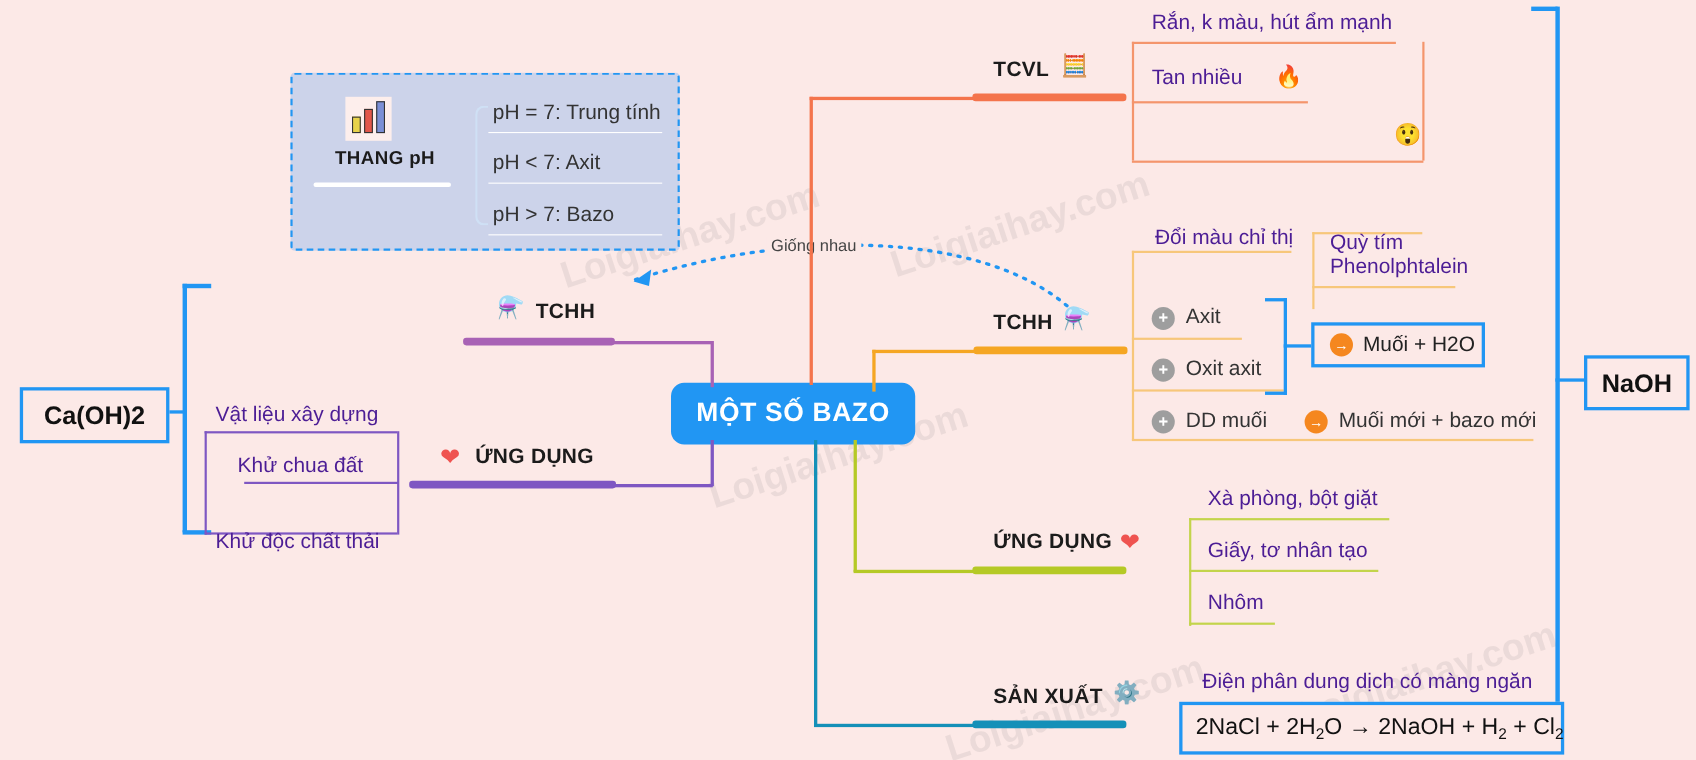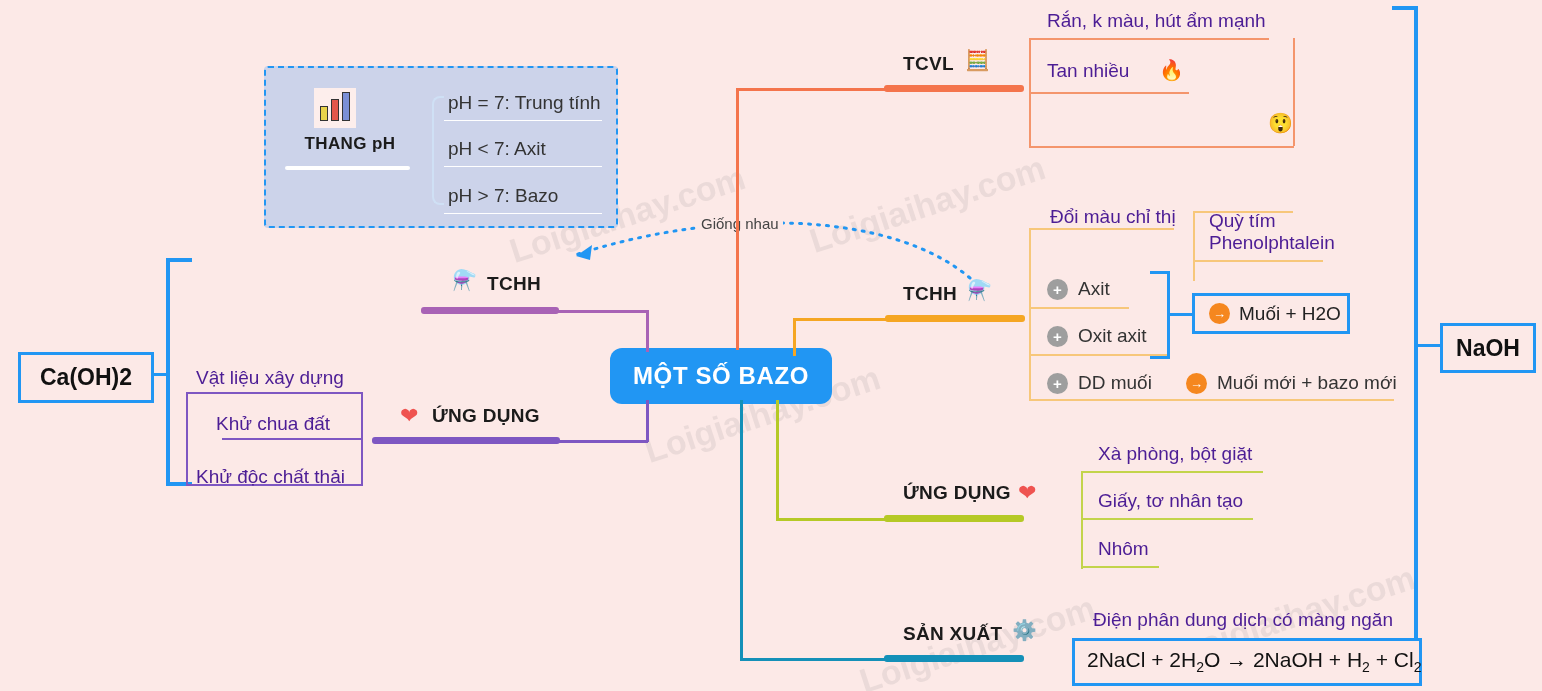"Khử độc chất thải" div.txt { top: 466px -> 482px }
